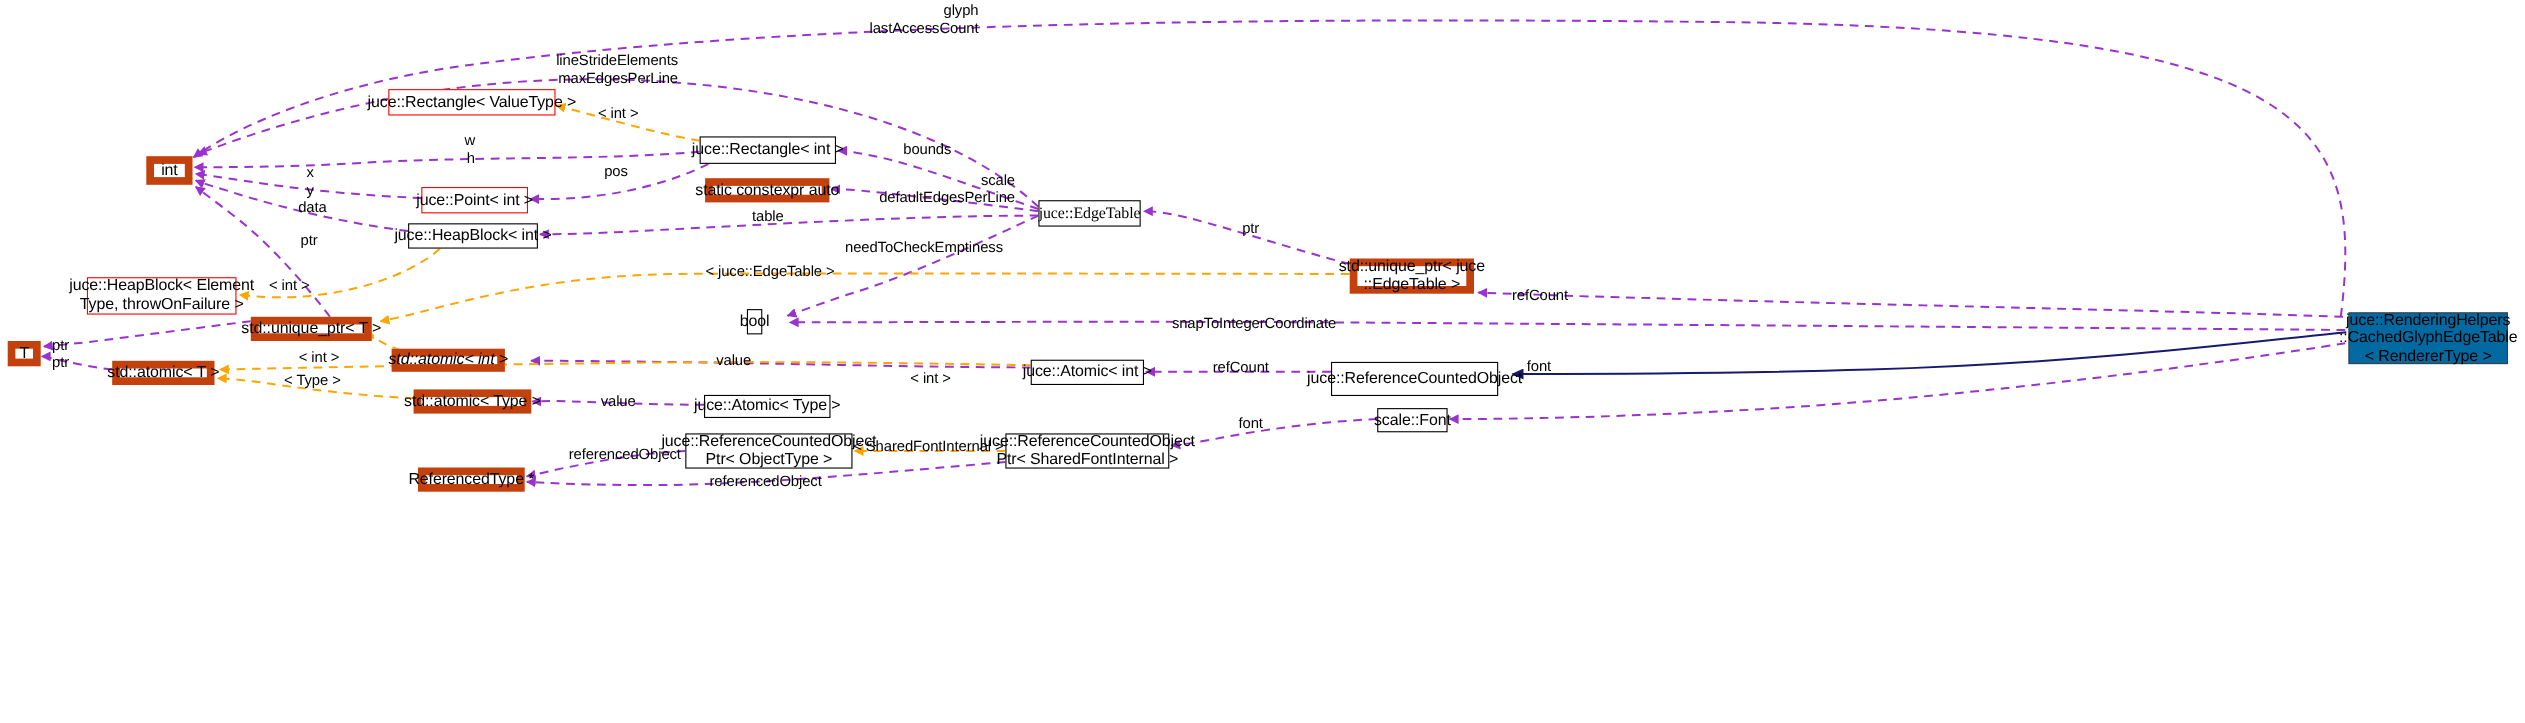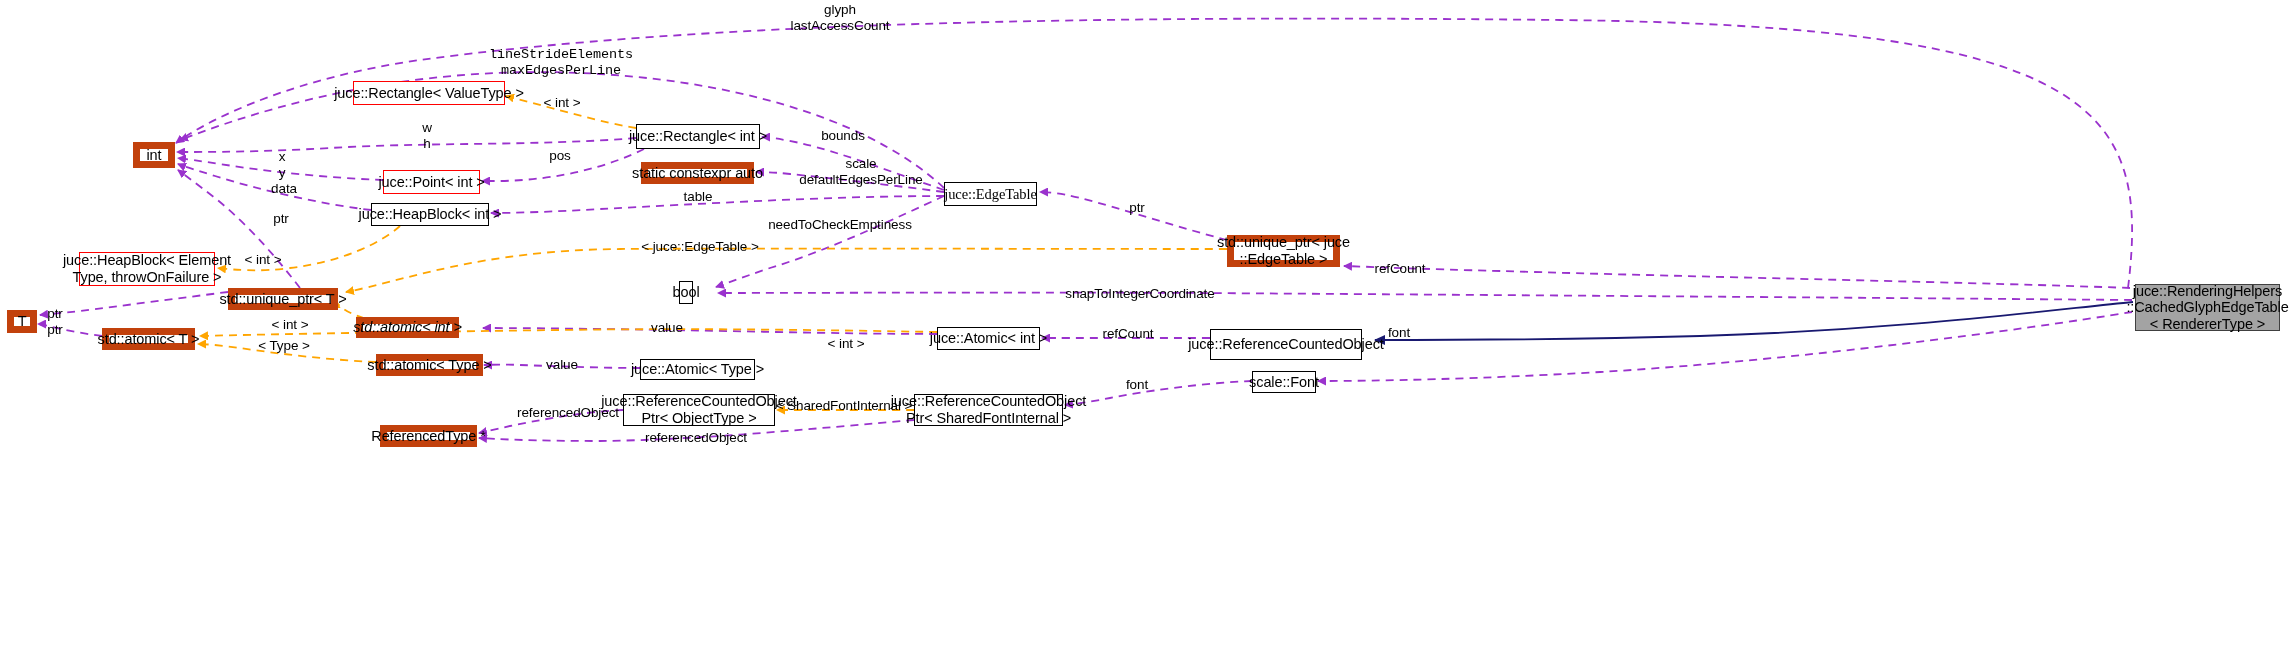"glyph" .edge-label { text-align: center -> right }
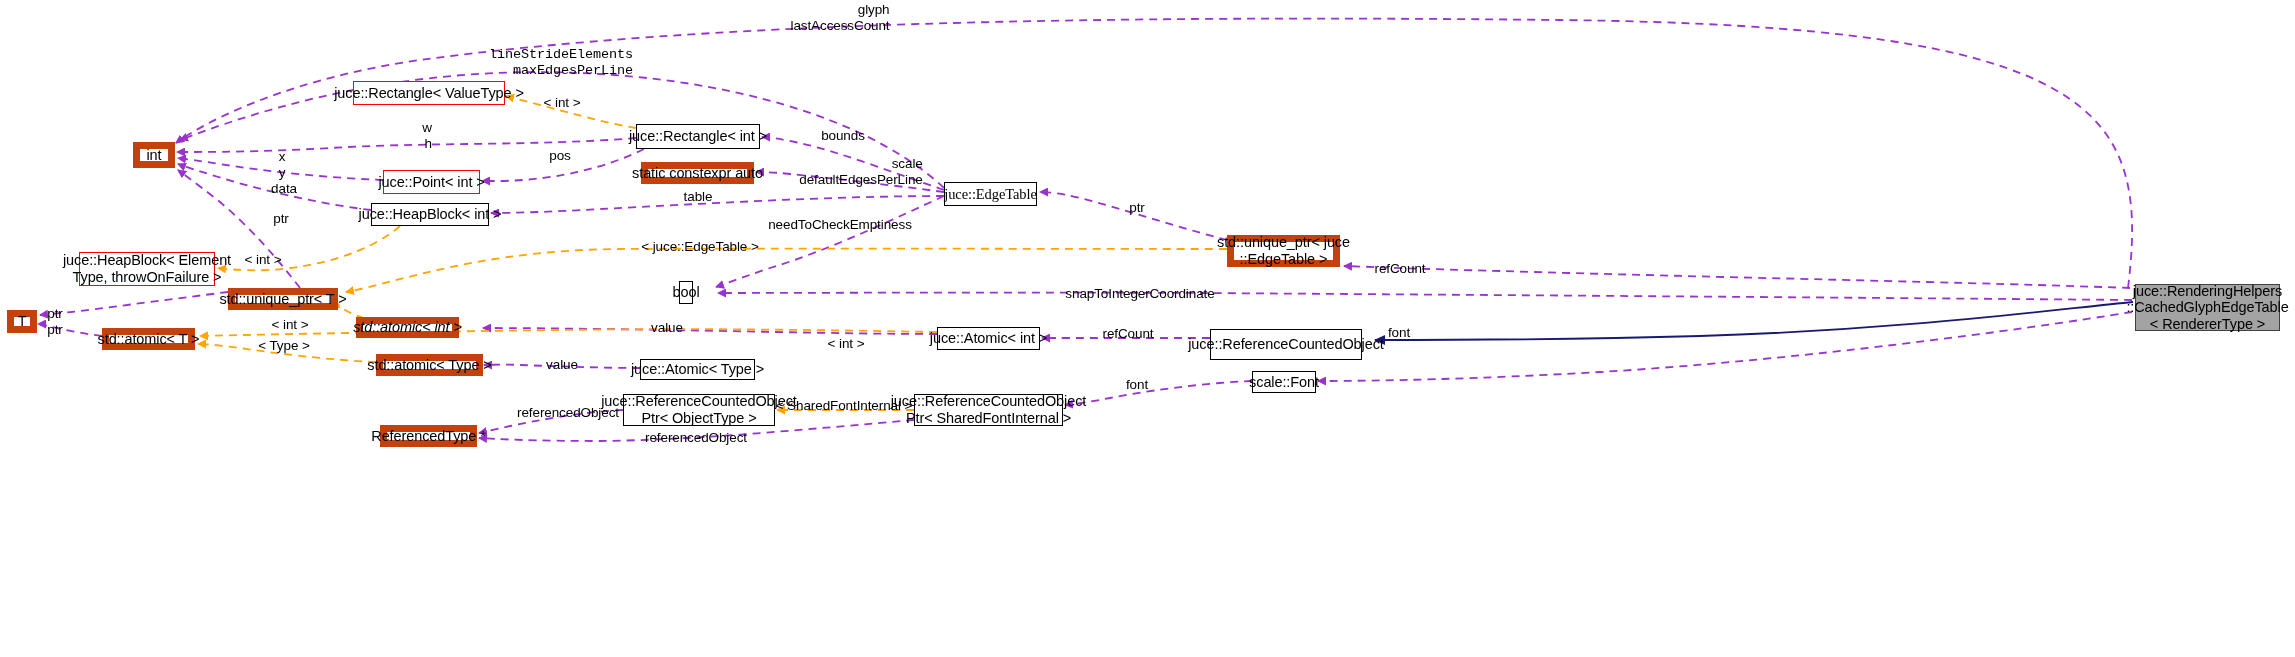"lineStrideElements" div.edge-label { font-family: Liberation Mono, monospace -> none }
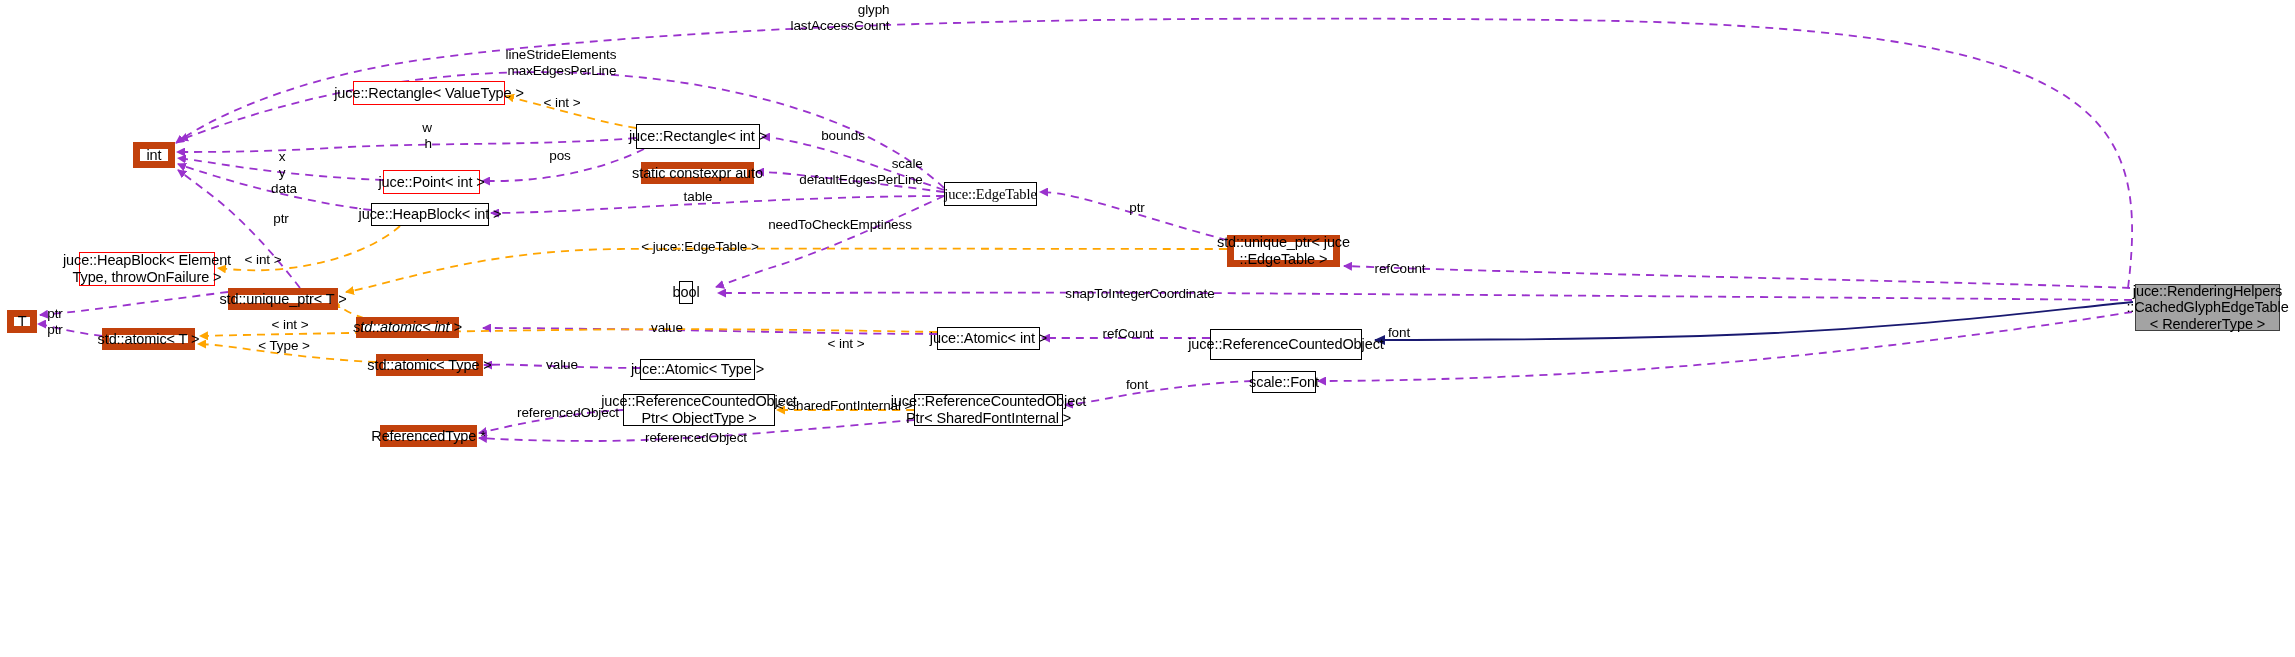"juce::RenderingHelpers" .b-main { background: #a3a3a3 -> #0369a1 }
